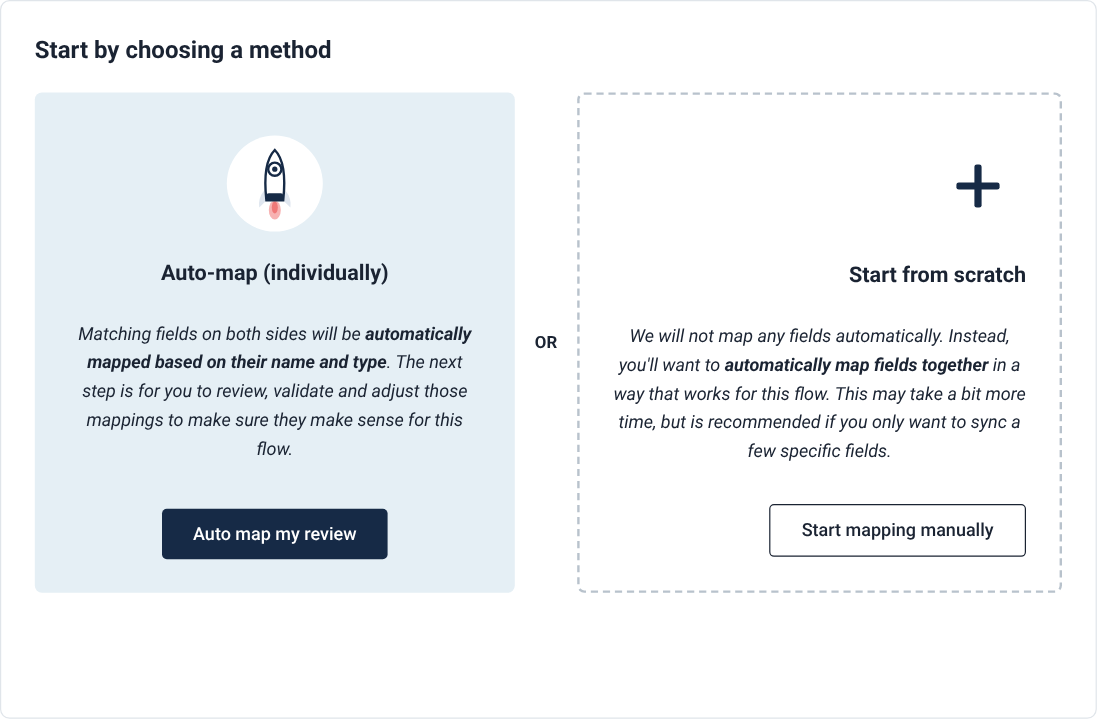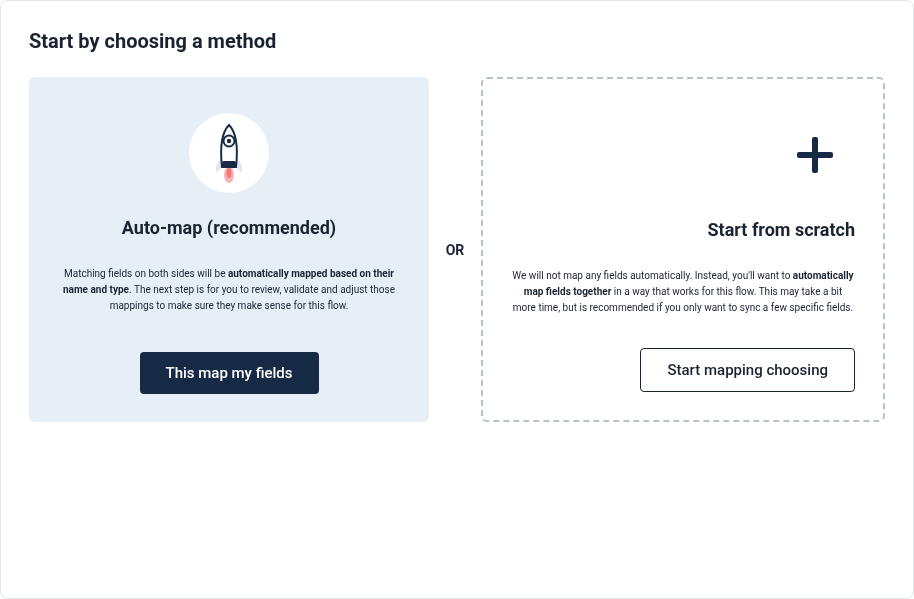"Auto-map (recommended)" div.card-title { text: recommended -> individually }
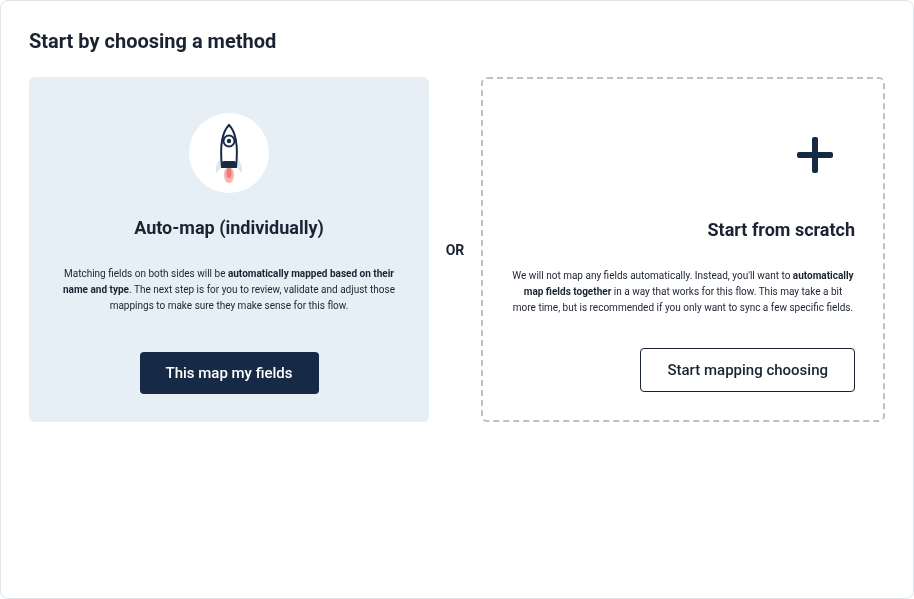"Matching fields on both sides" .card-desc { font-size: 10px -> 15px; font-style: none -> italic }
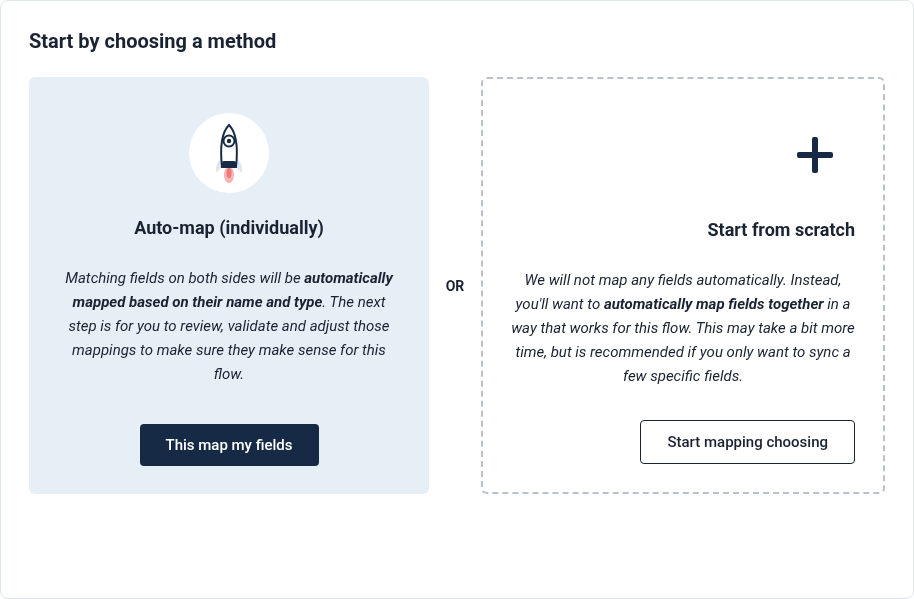"This map my fields" button.btn { text: This map my fields -> Auto map my review }
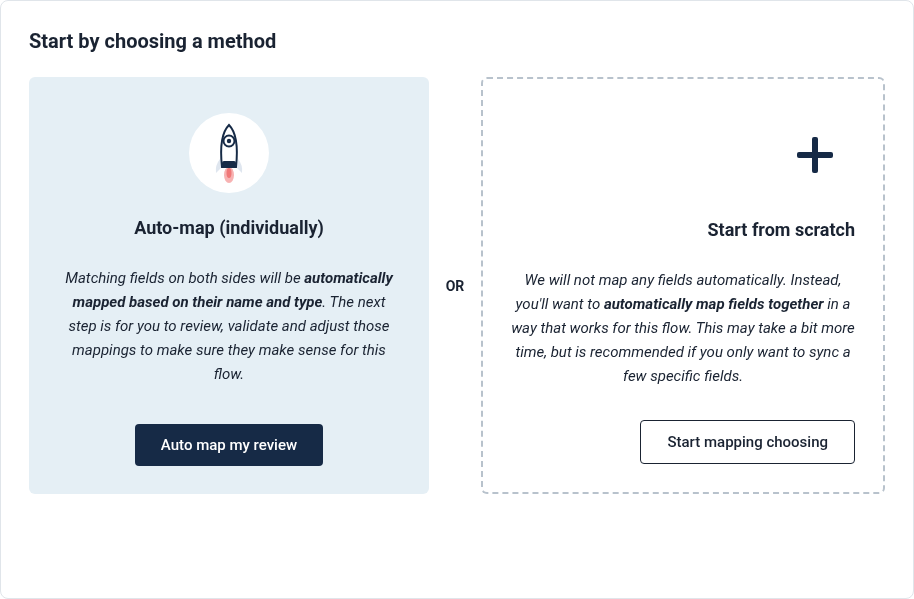"Start mapping choosing" button.btn { text: choosing -> manually }
